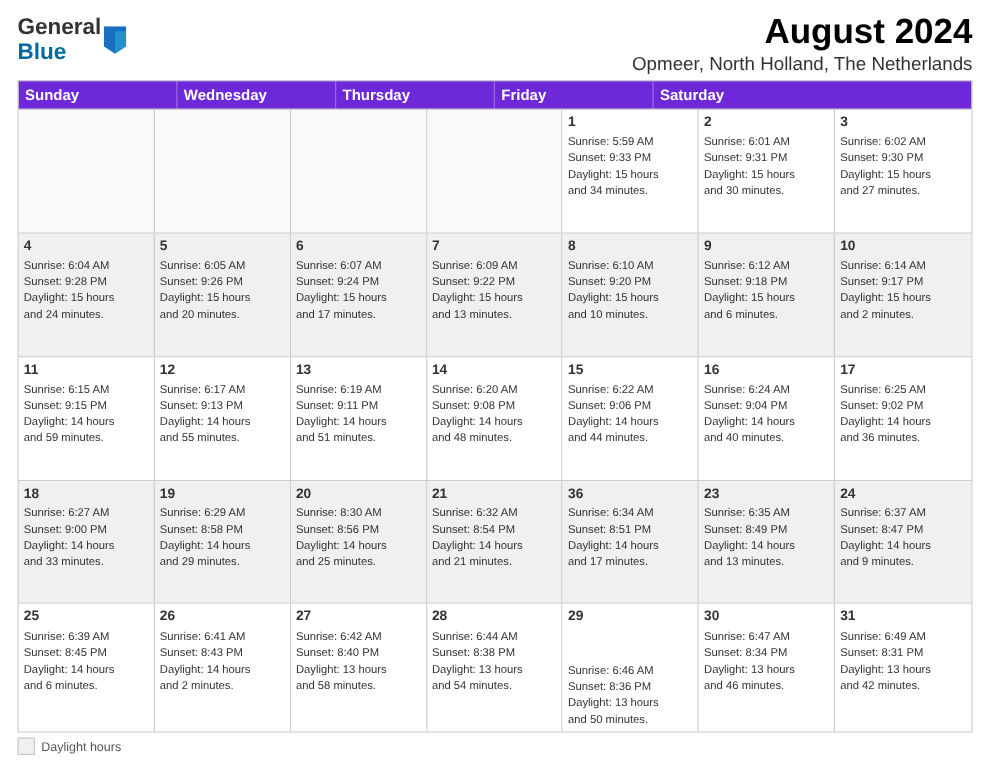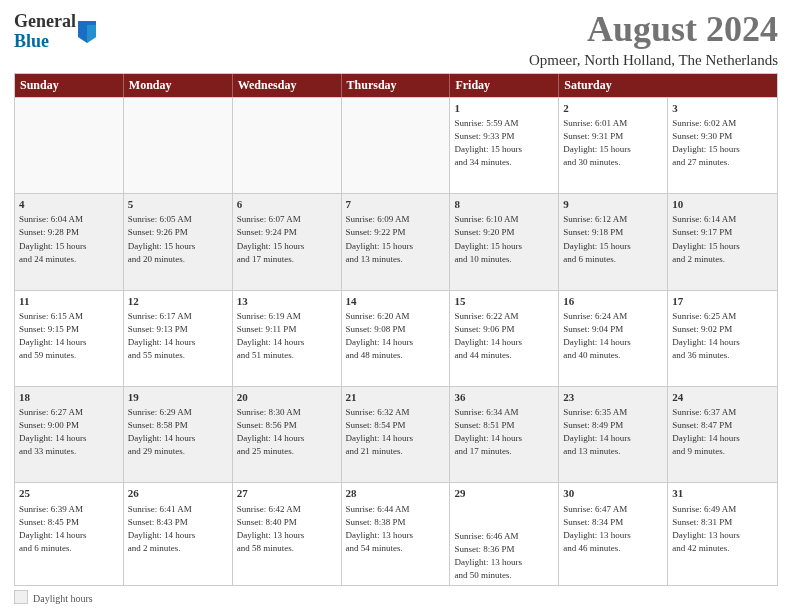"General" .page { font-family: Liberation Serif, serif -> none }
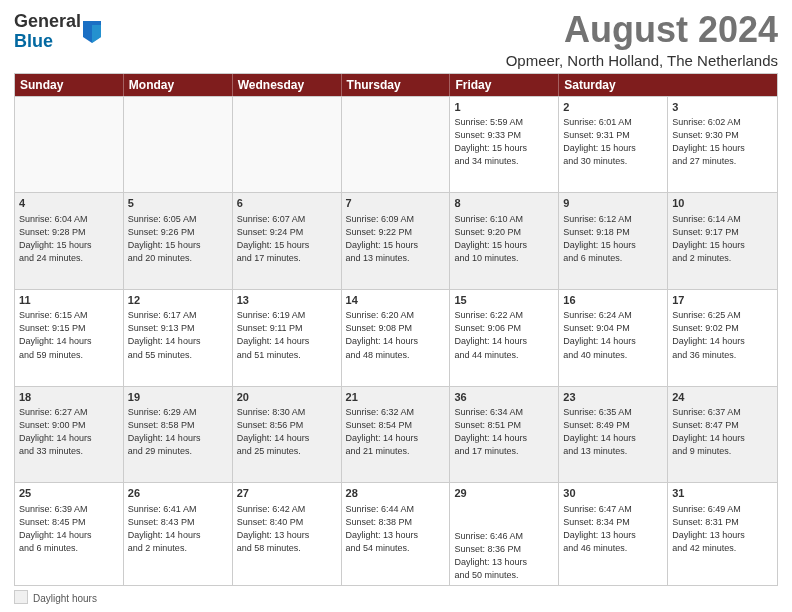"August 2024" .main-title { color: #737373 -> #000000; font-size: 36px -> 28px }
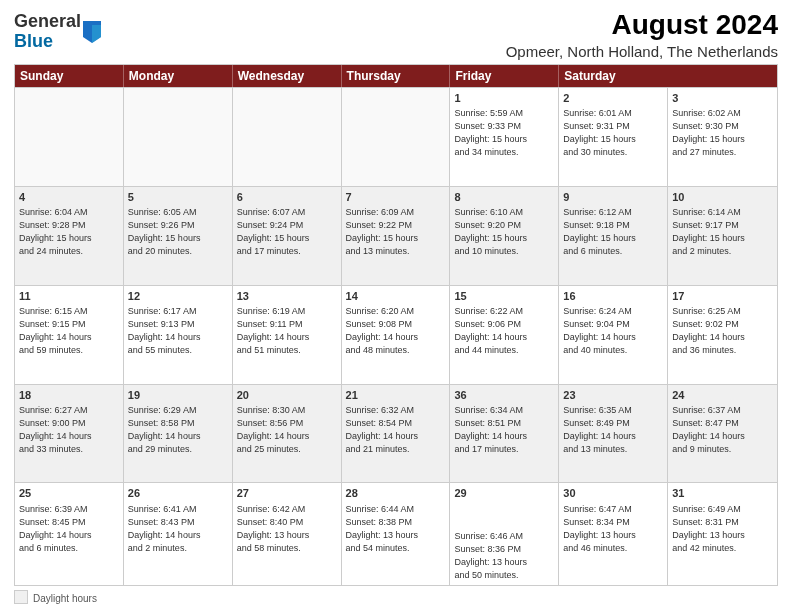"Sunday" .cal-header { background: #7f1d1d -> #6d28d9; grid-template-columns: repeat(7, 1fr) -> repeat(6, 1fr) }
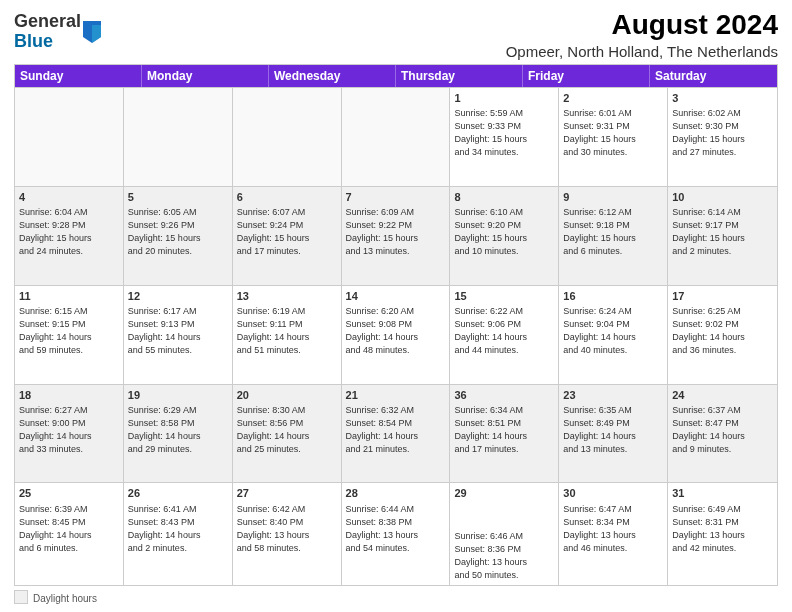"Monday" div.cal-header-cell { html: <div>Monday</div> -> none }
